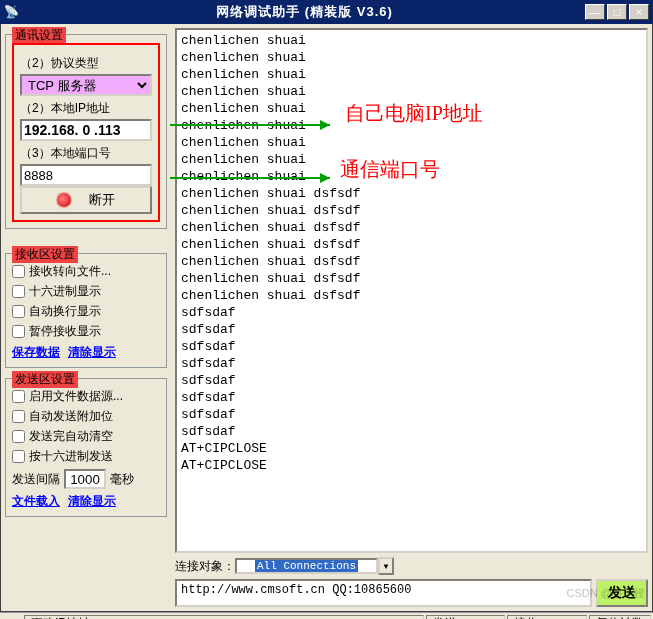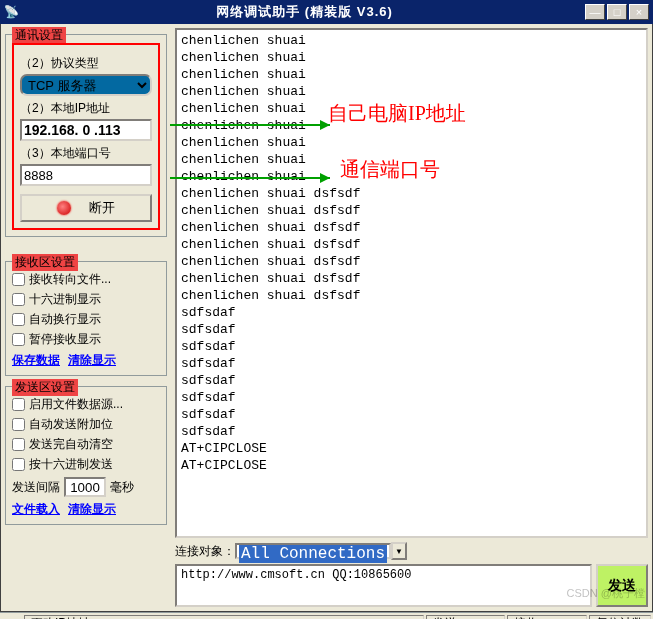"TCP 服务器" .select { background: #0369a1 -> #f0abfc; border-radius: 7px -> none }
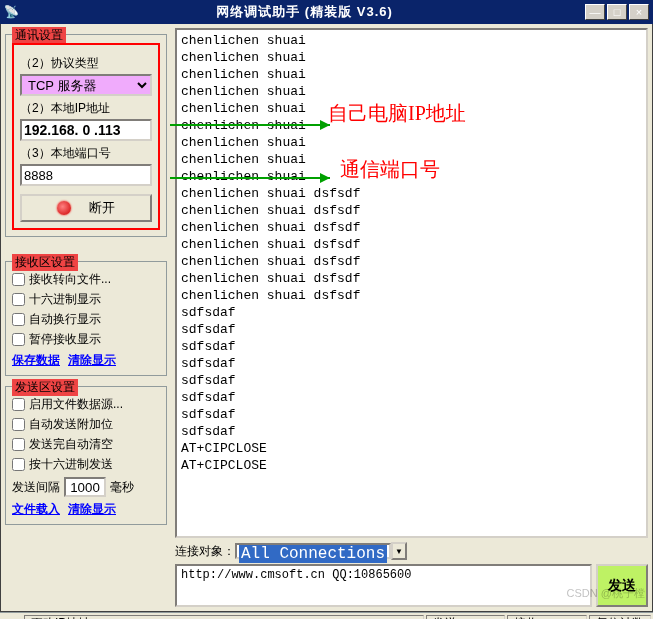"自己电脑IP地址" div.anno { left: 328px -> 345px }
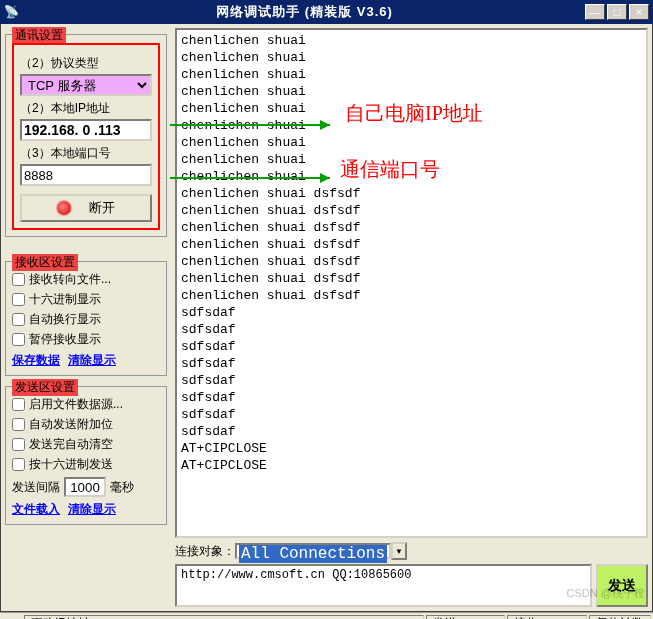"断开" .discbtn { margin-top: 8px -> 0 }
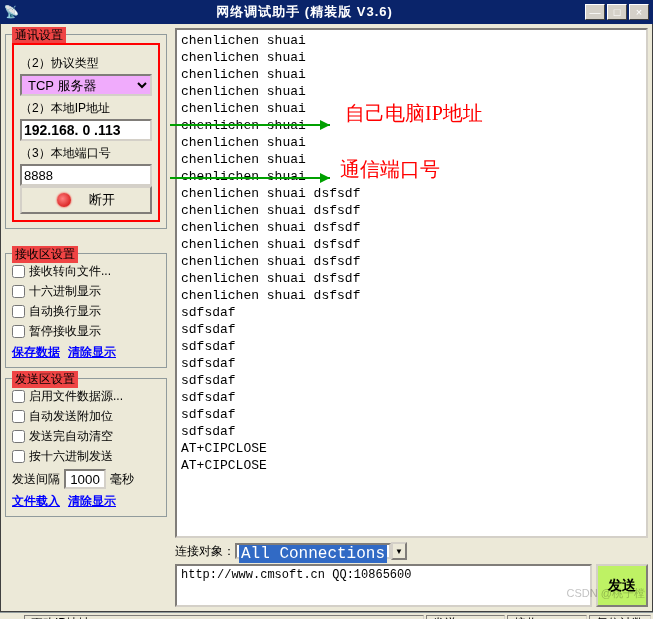"All Connections" .connsel { font-size: 16px -> 11px; padding: 0 2px -> 0 18px }
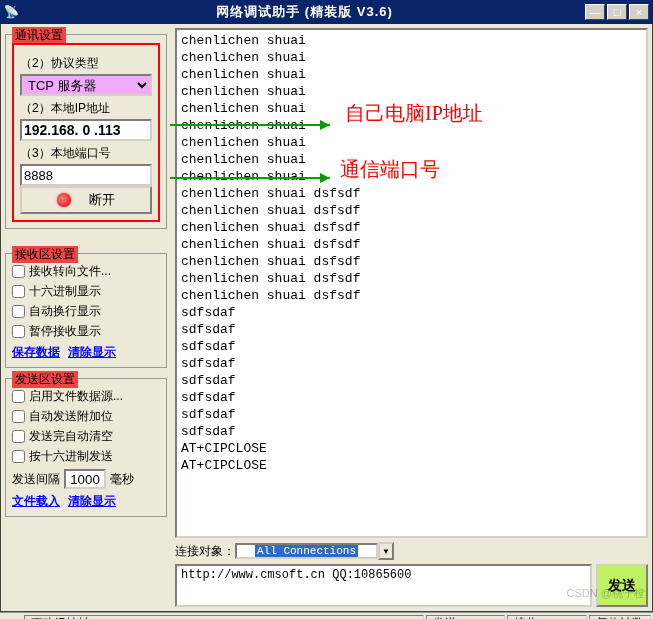"http://www.cmsoft.cn QQ:10865600" .sendinput { height: 43px -> 28px }
